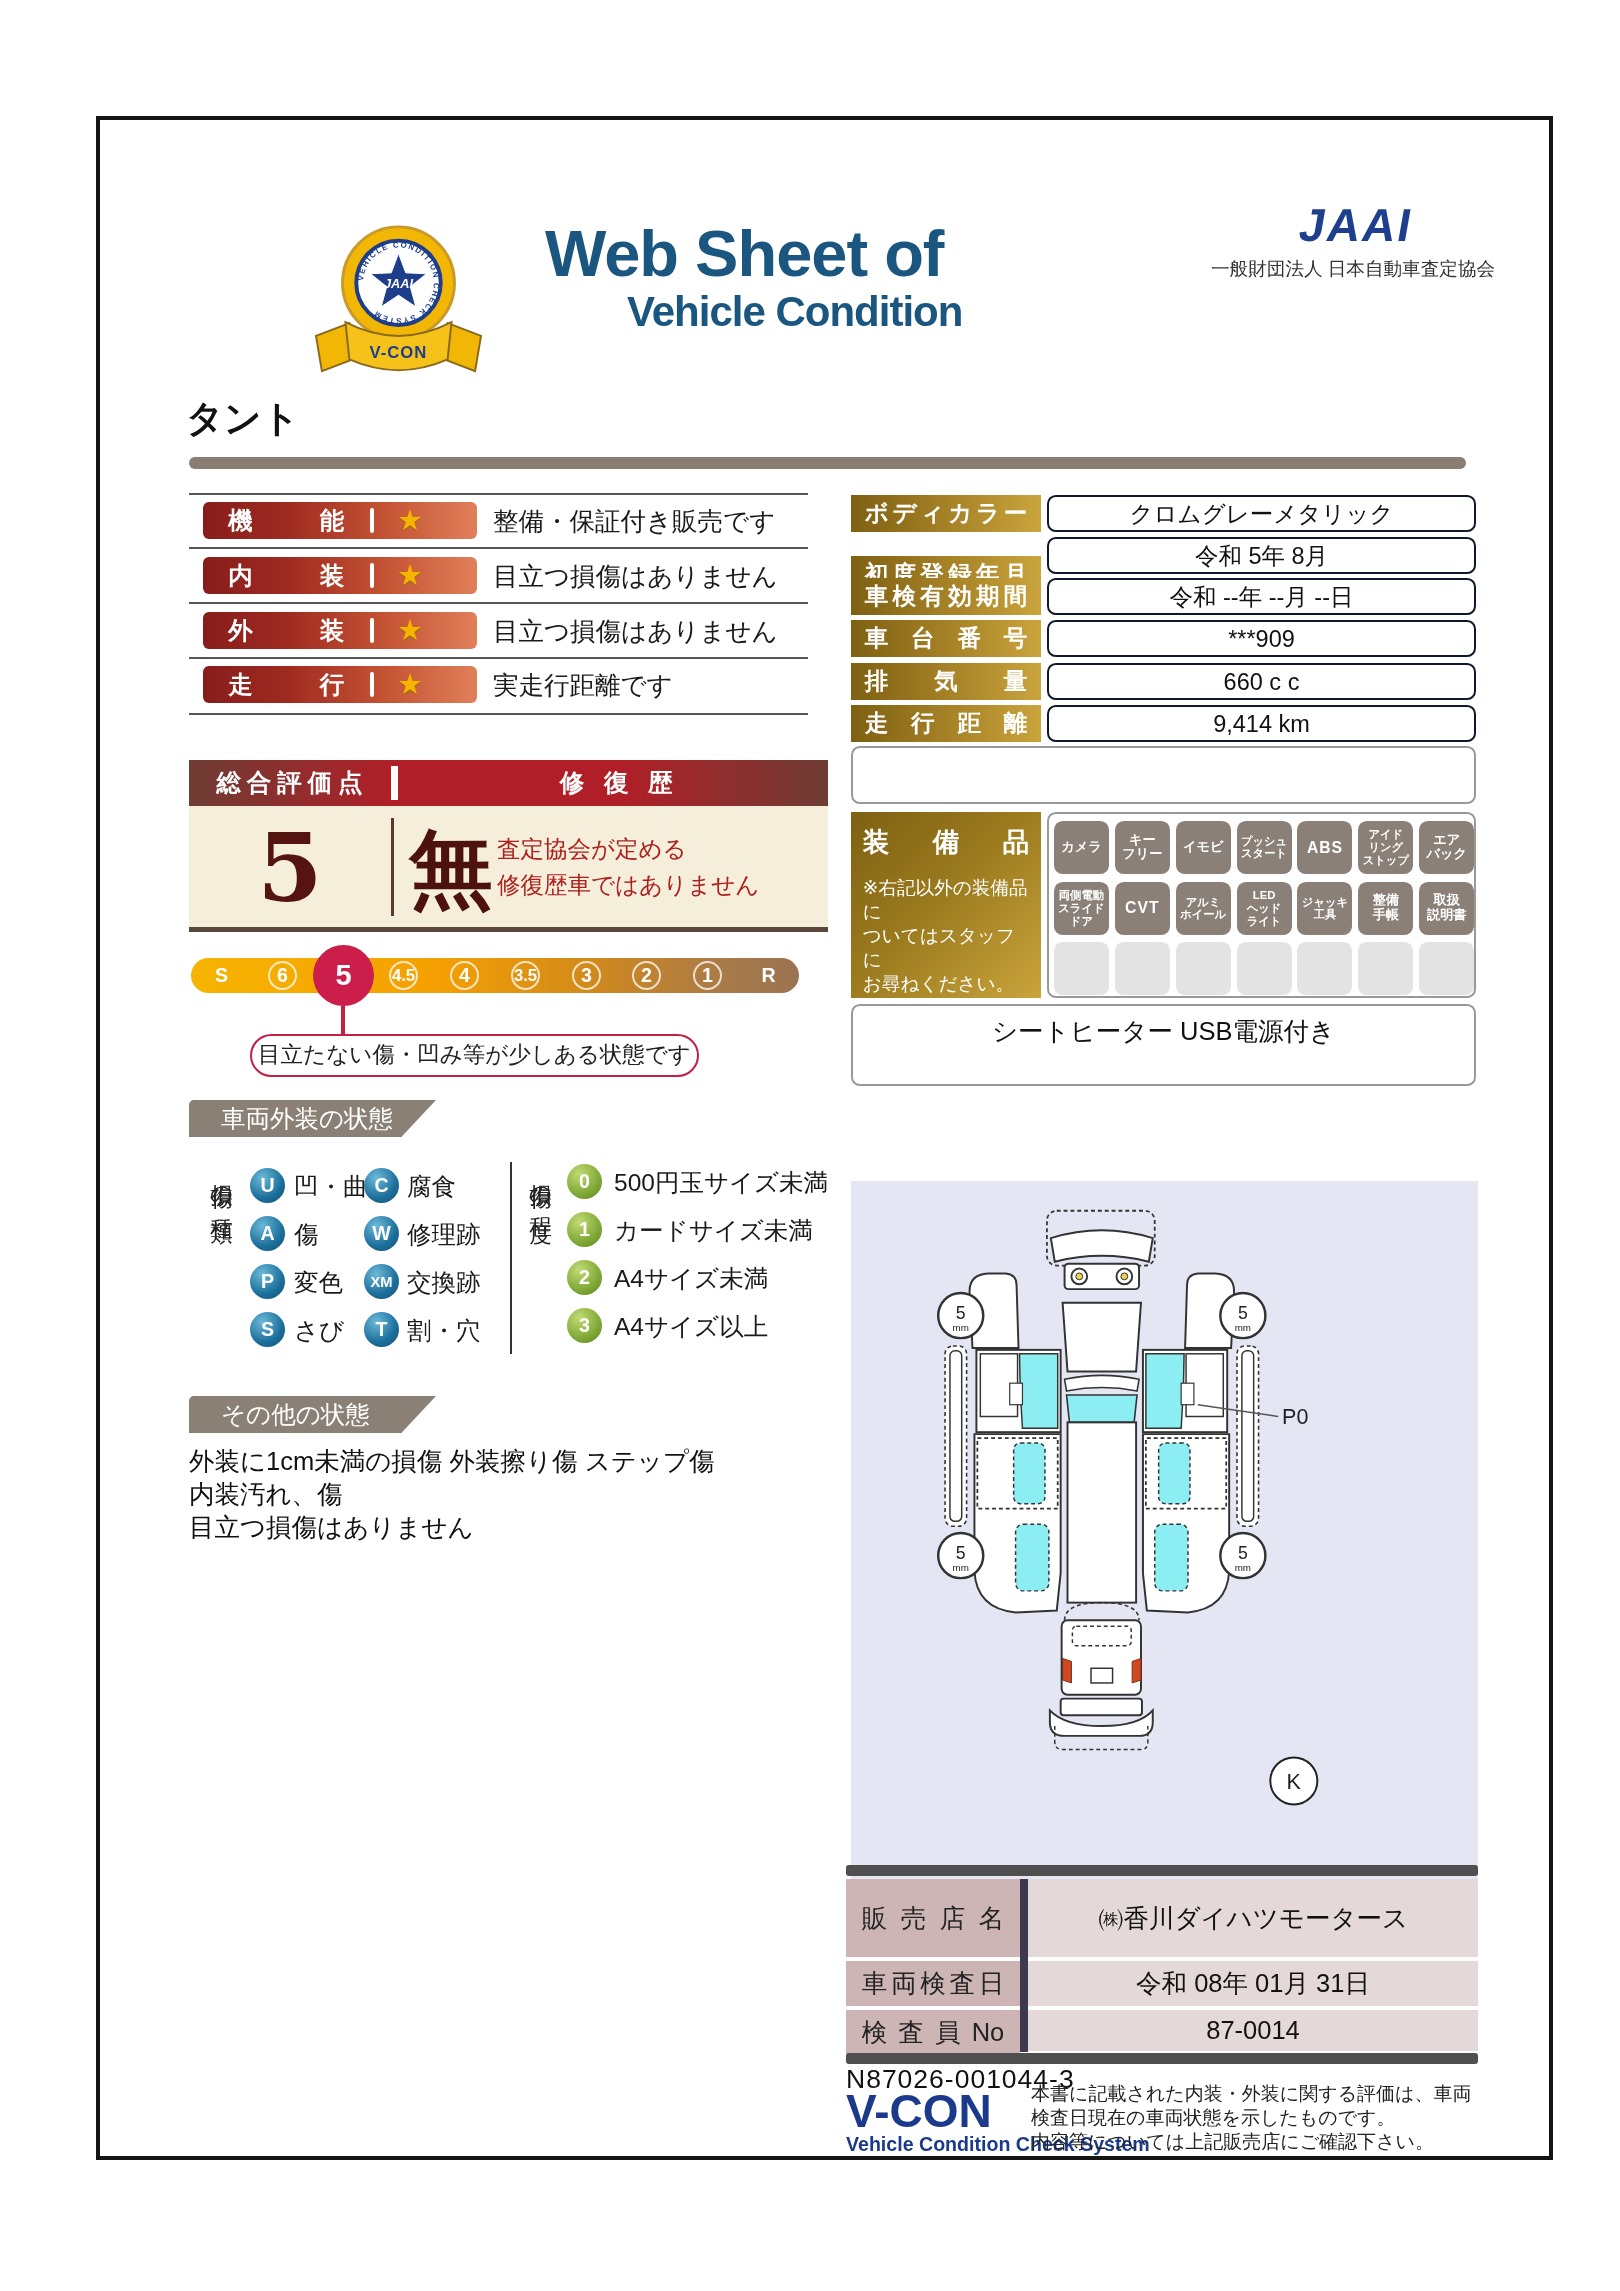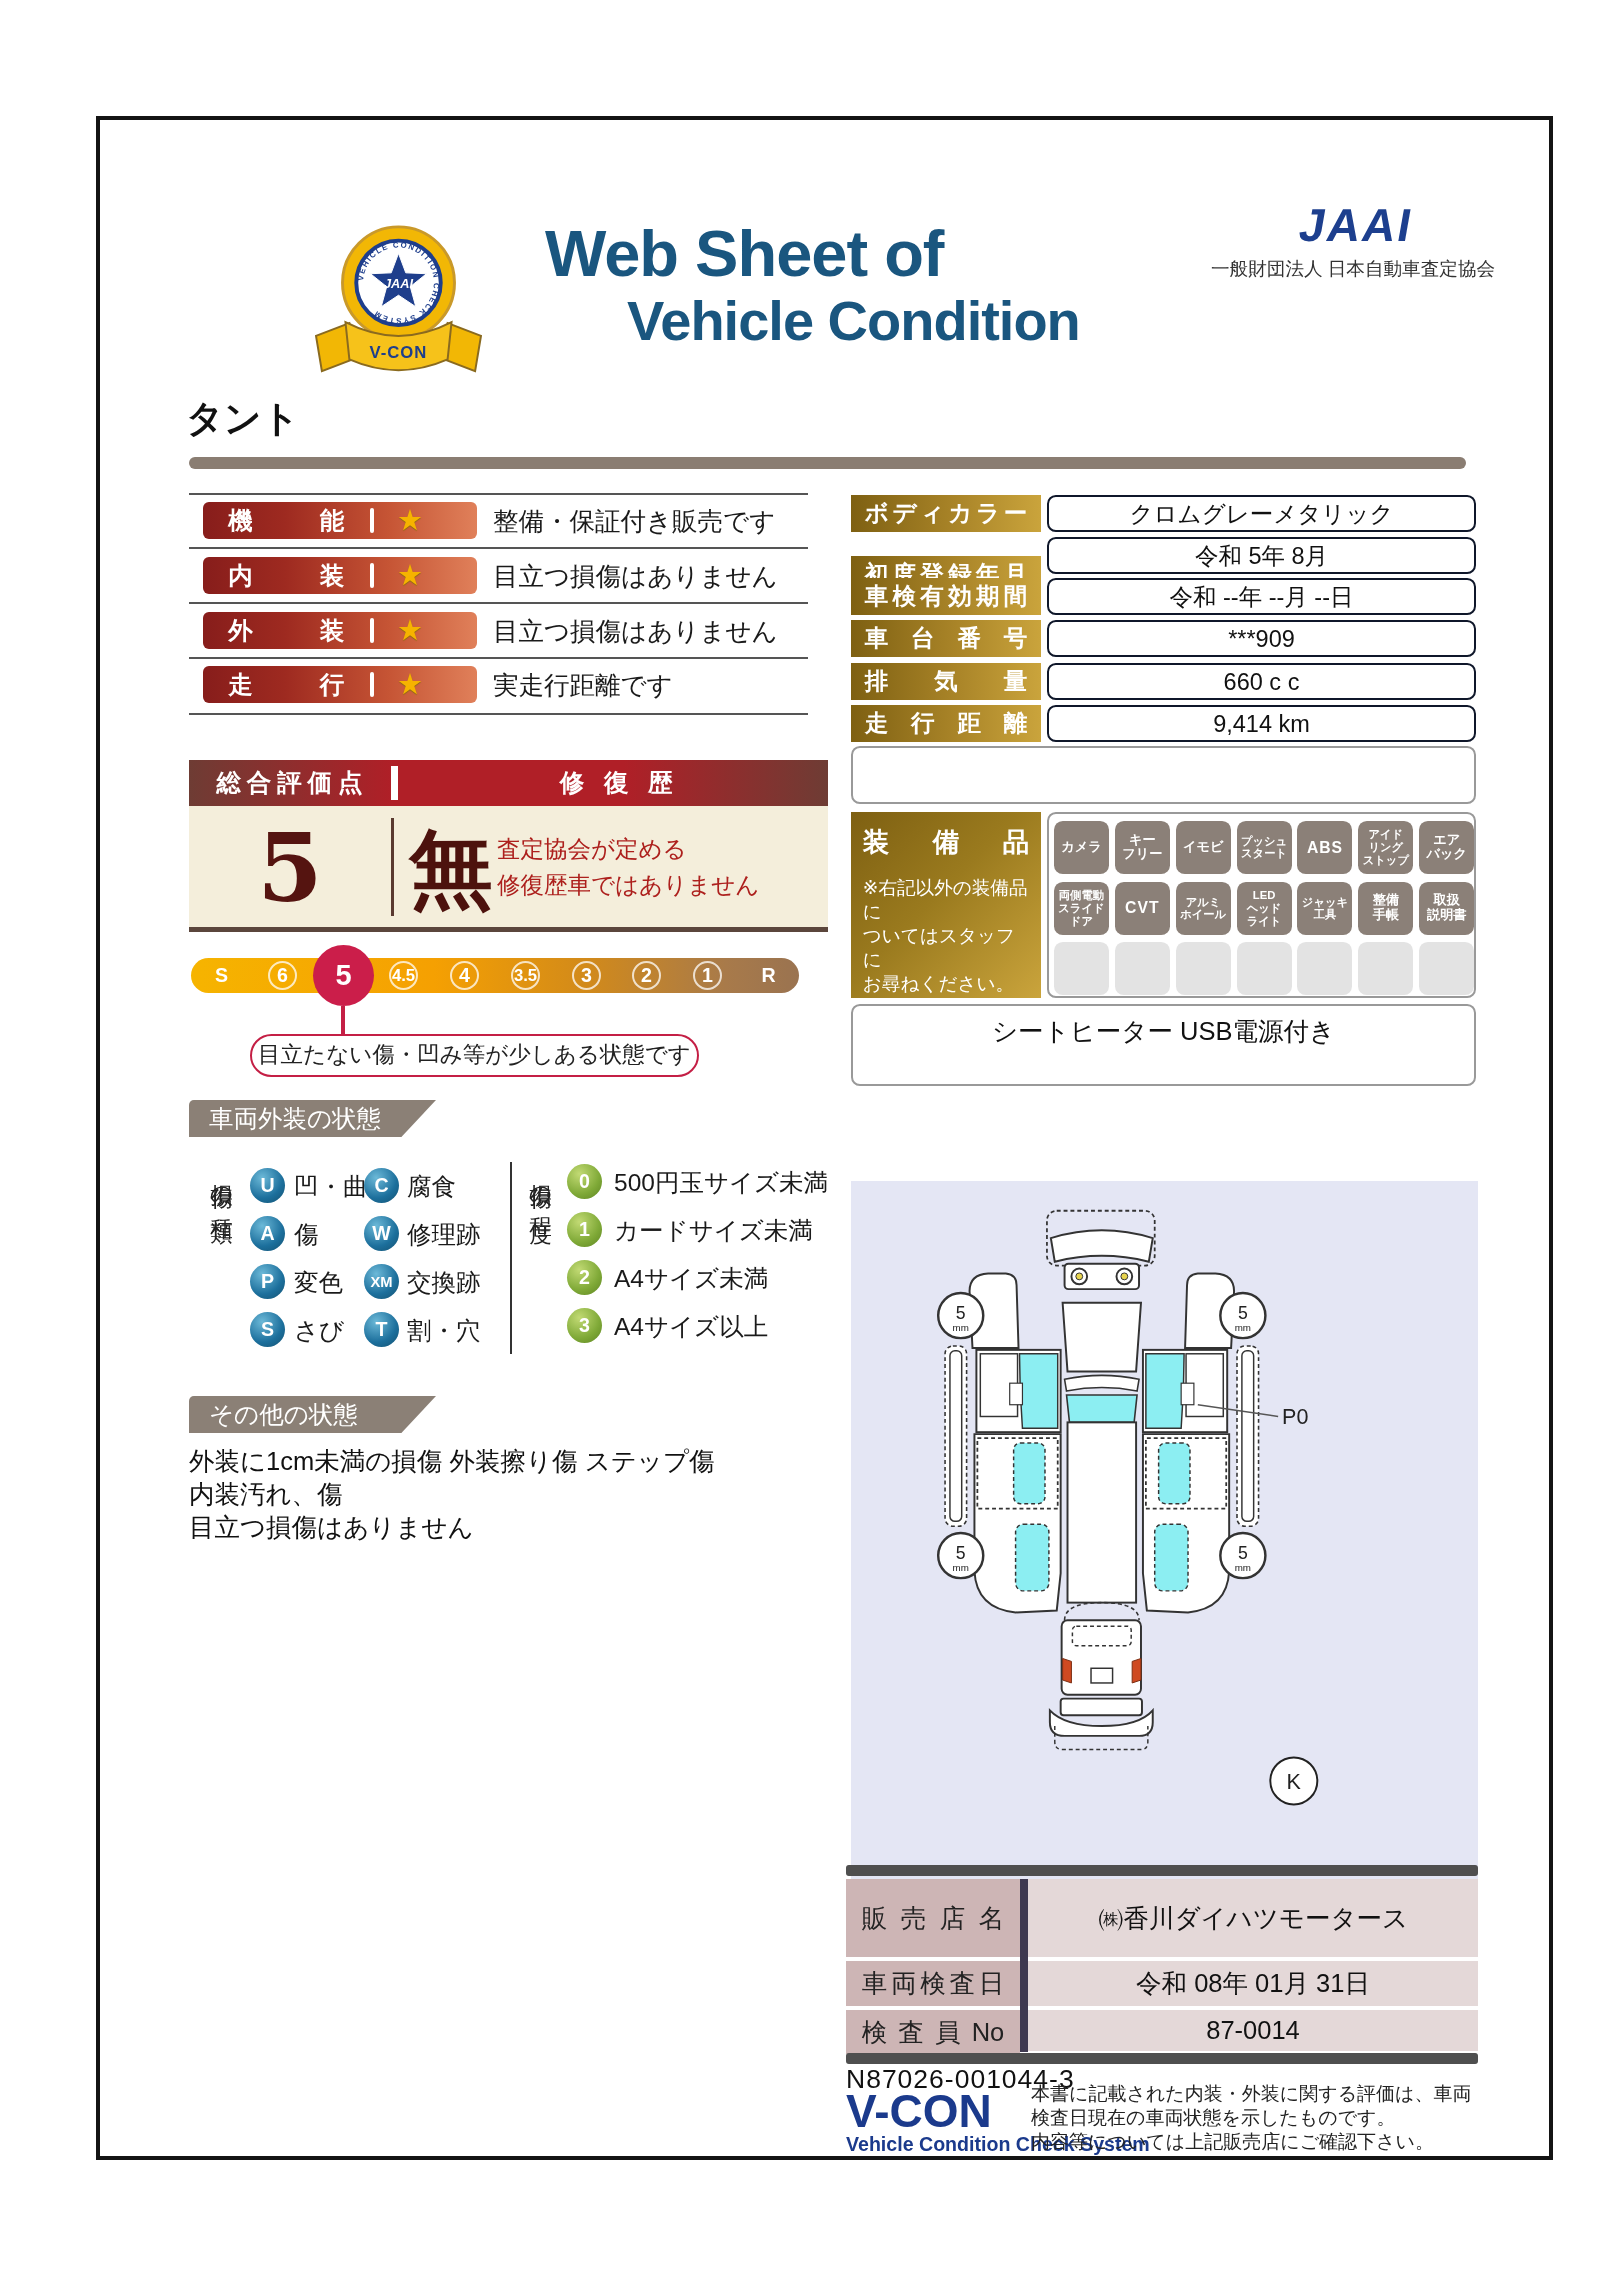"Vehicle Condition" .title2 { font-size: 56px -> 42px }
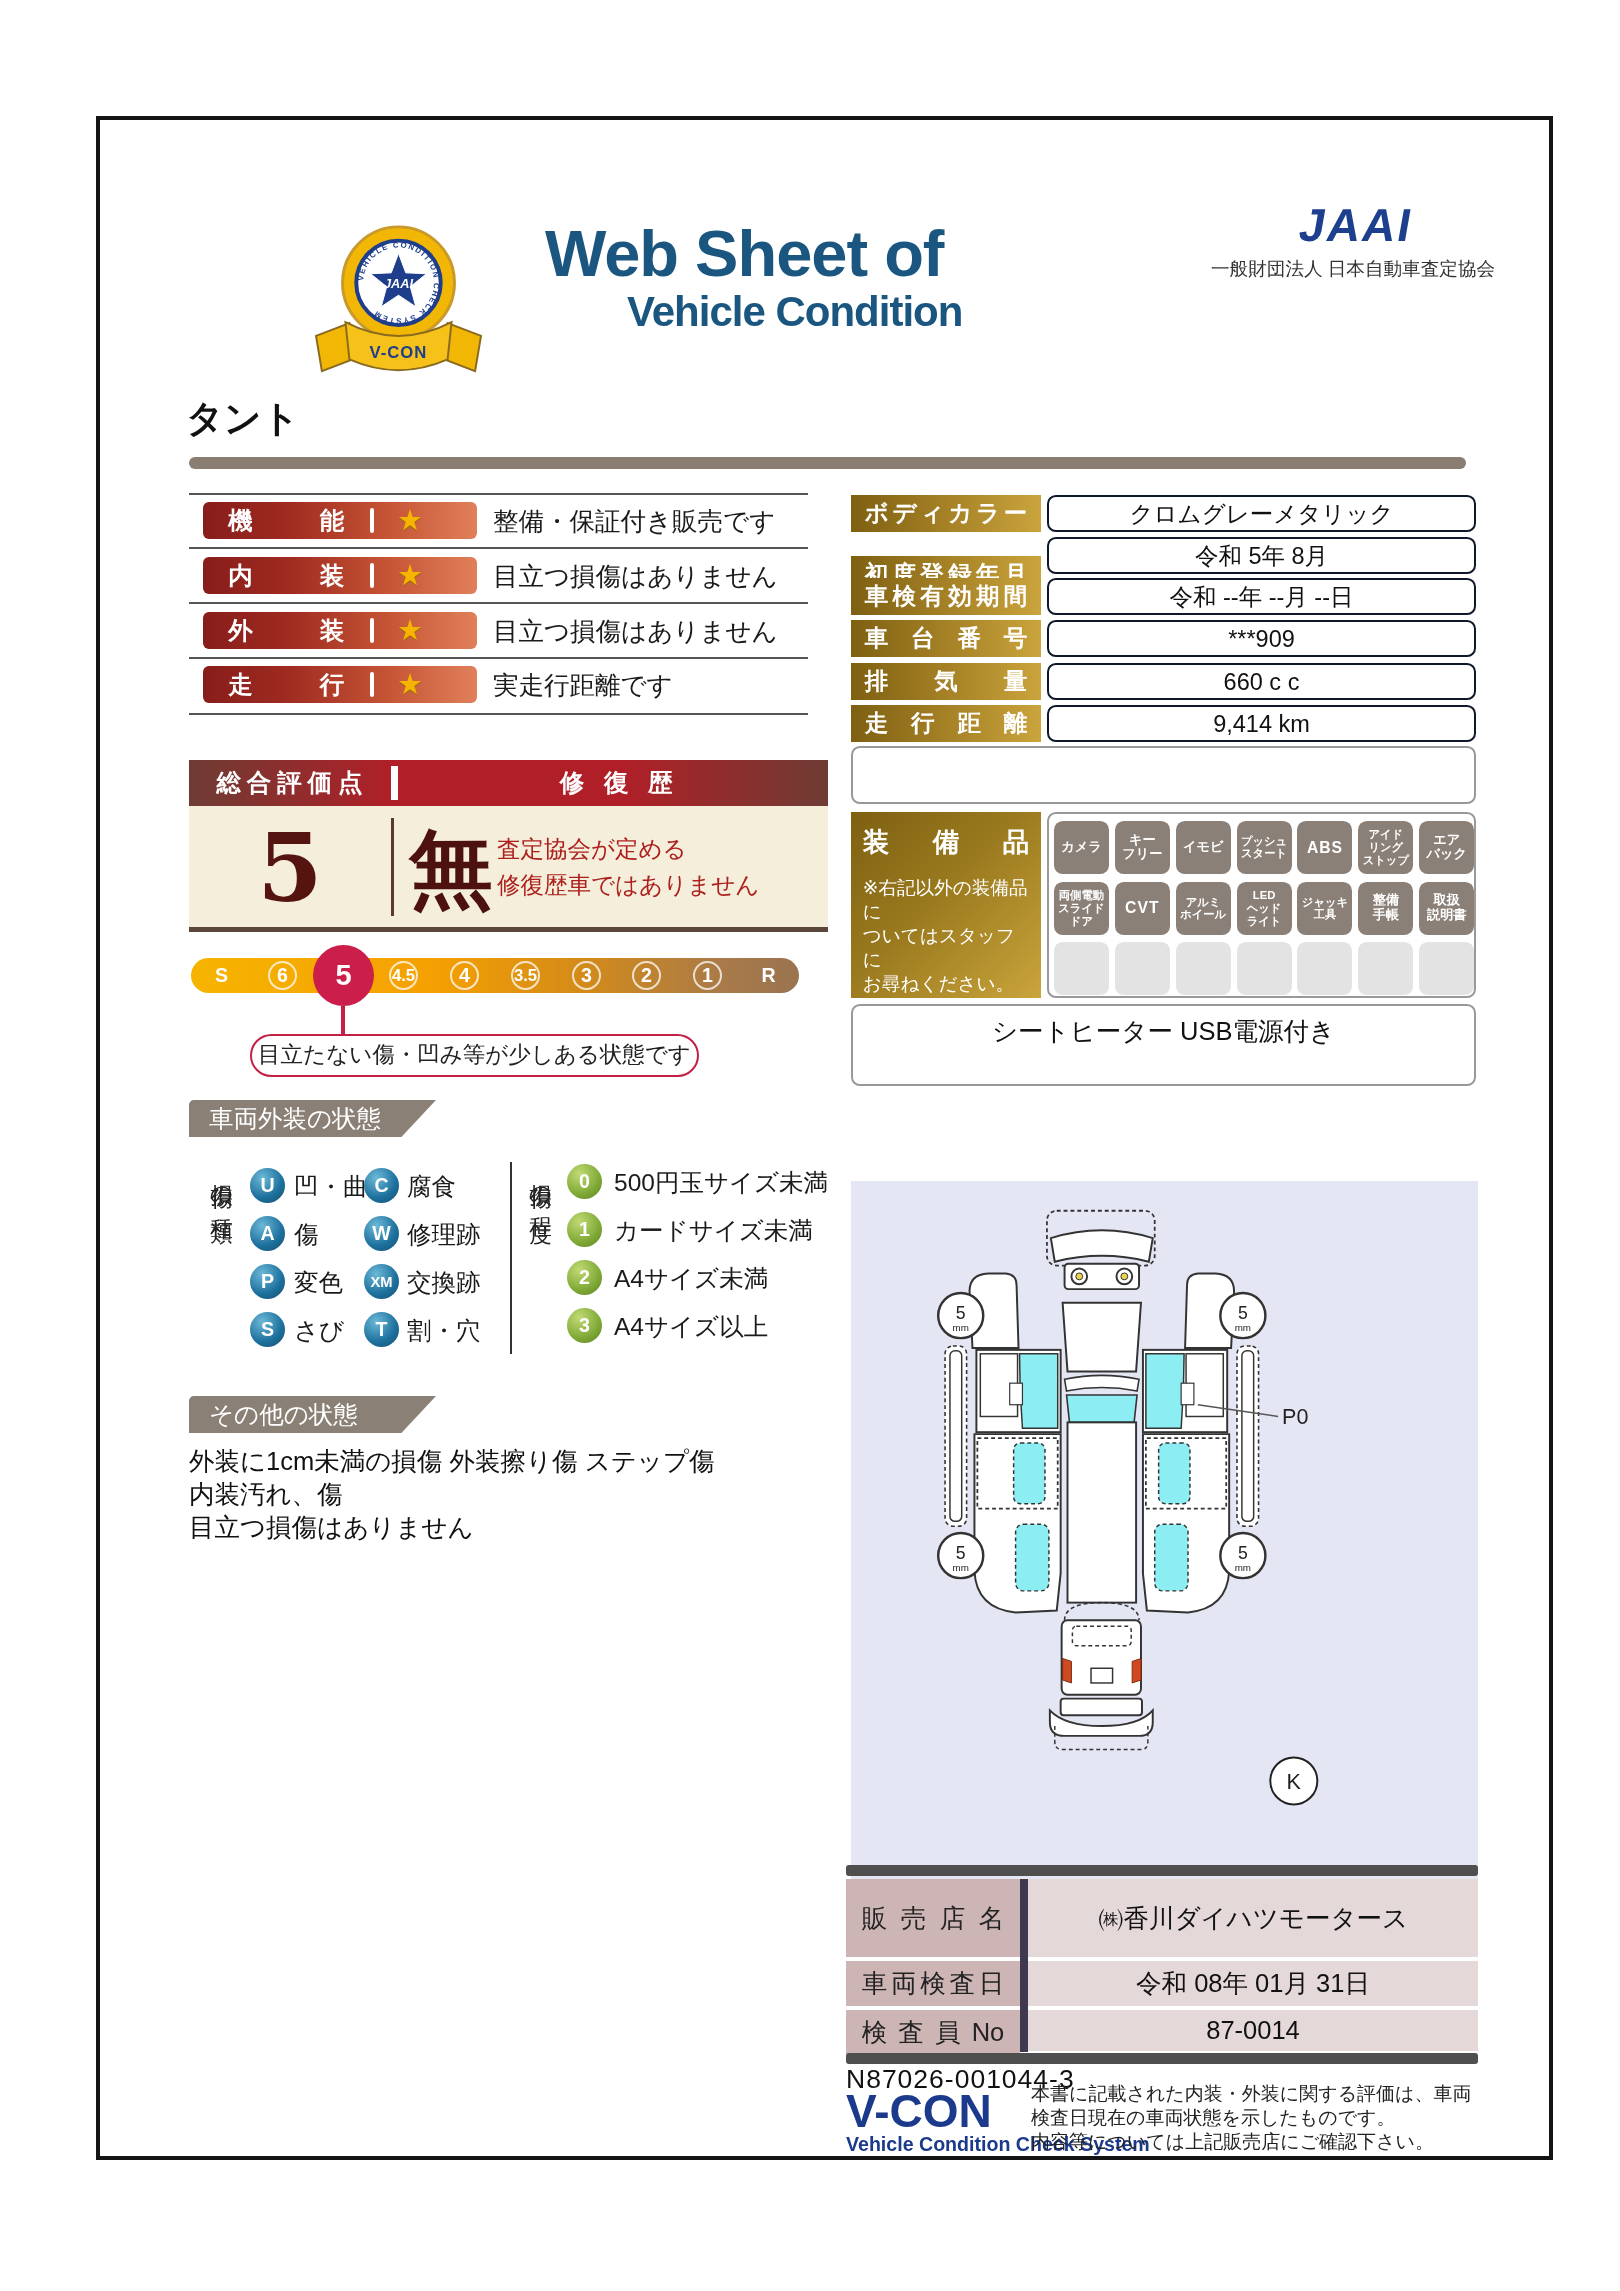"車両外装の状態" .band { padding-left: 20px -> 32px }
